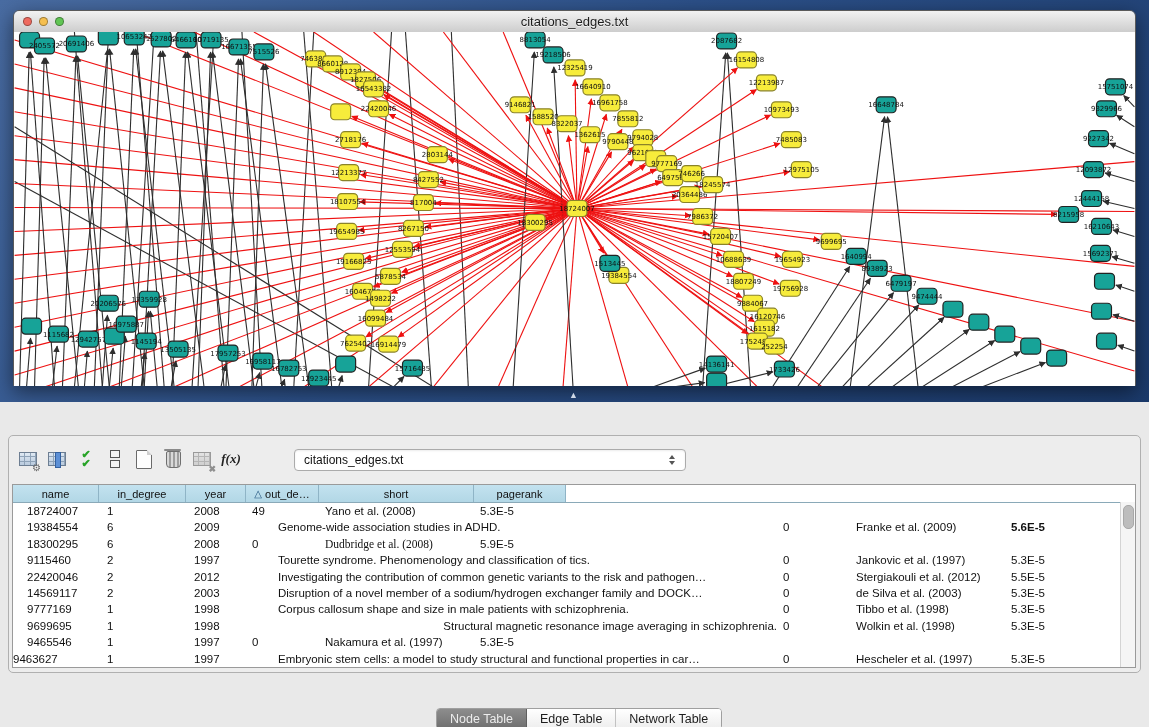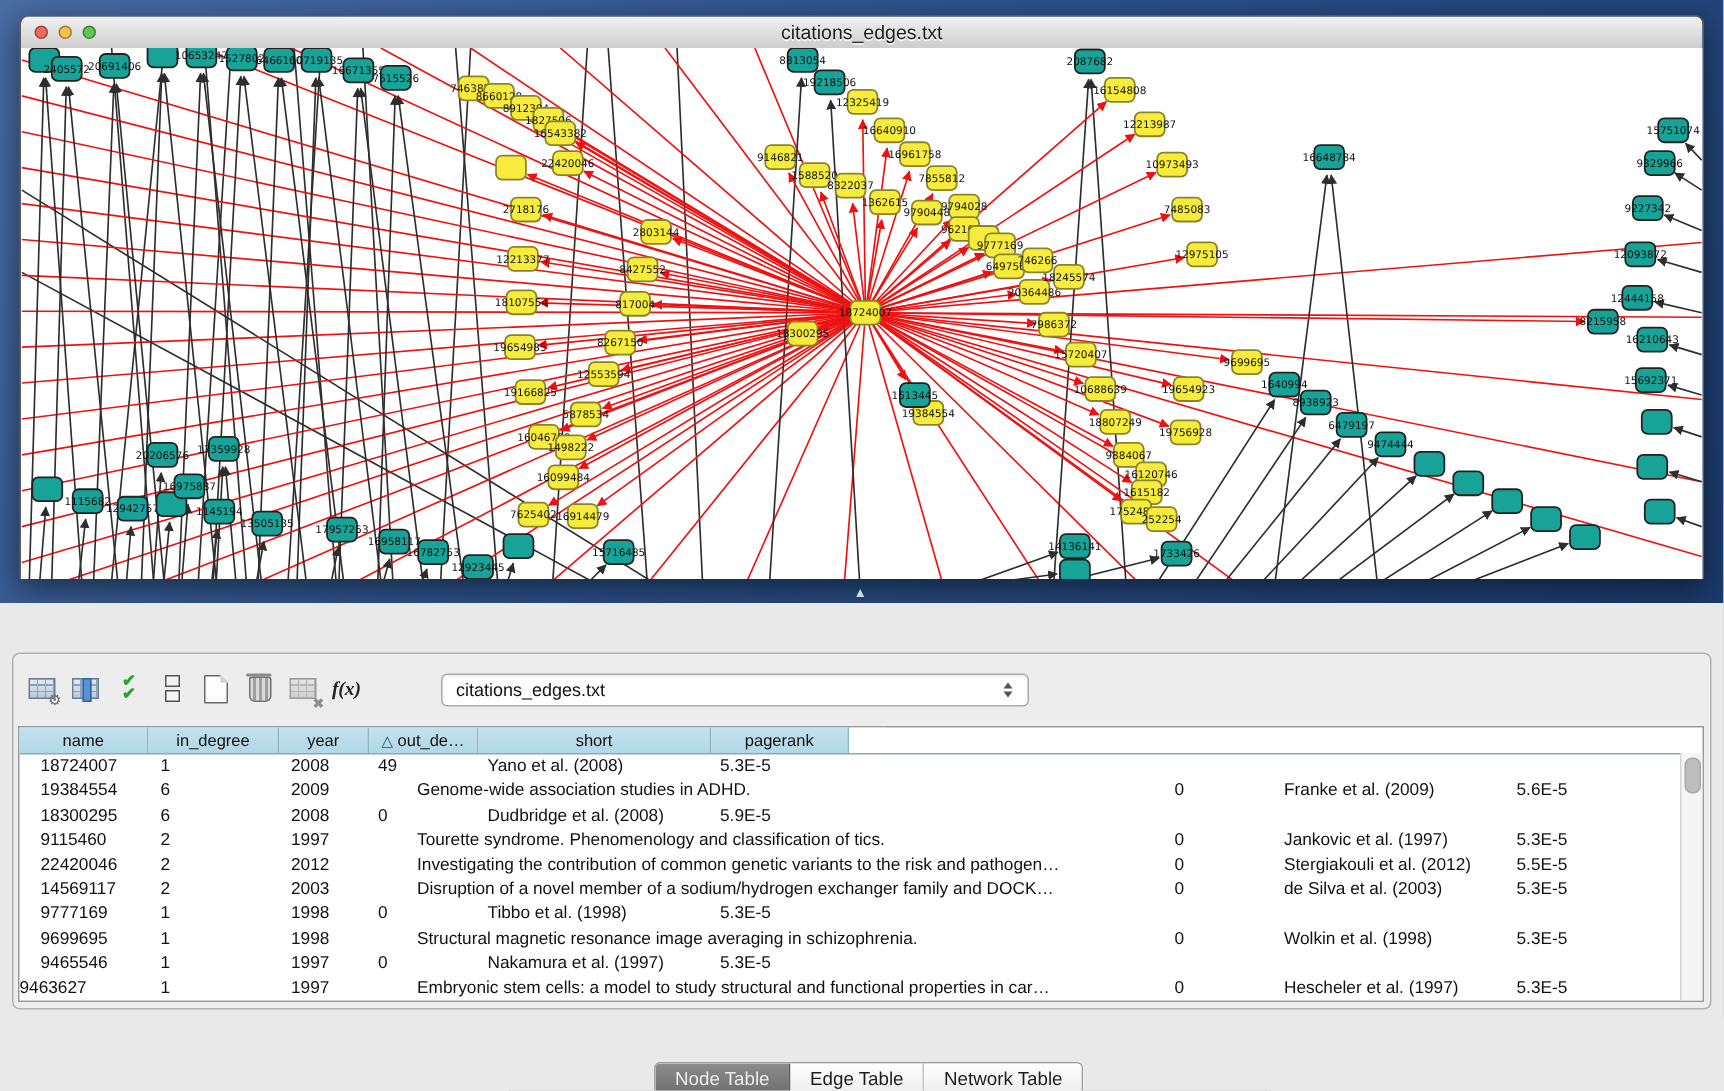"5.6E-5" div.td { font-weight: none -> bold }
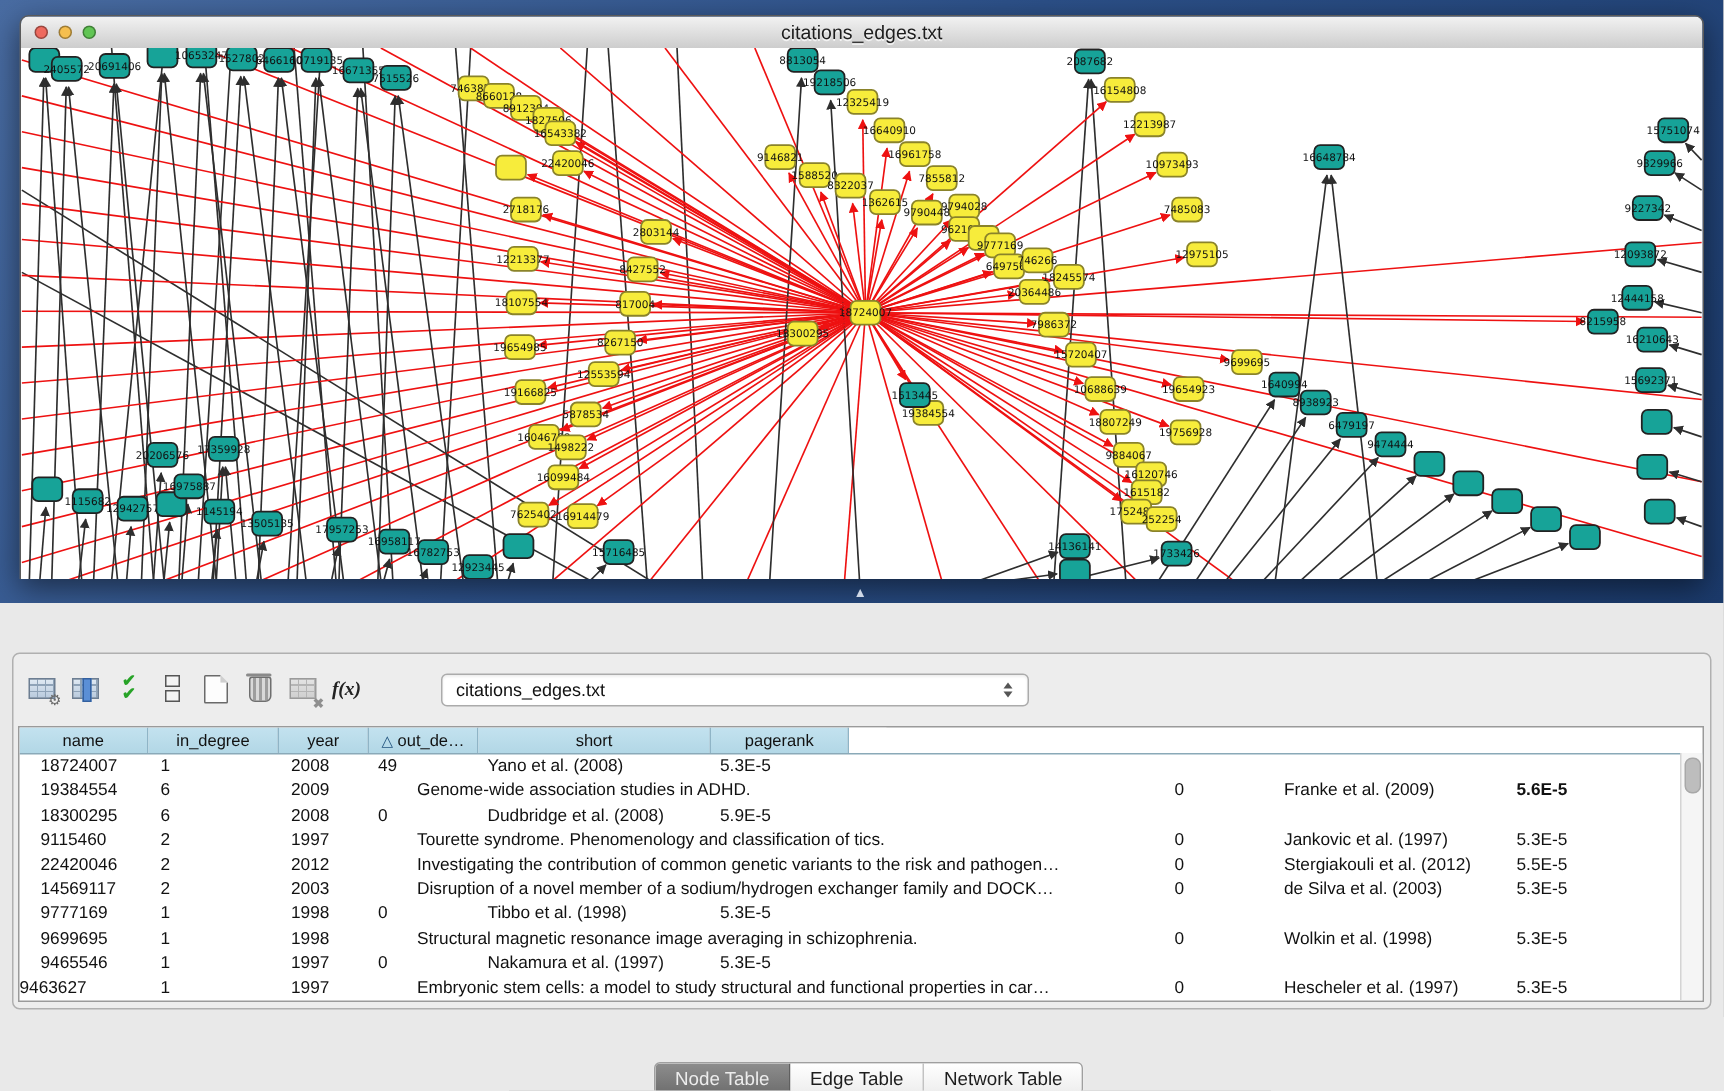"Dudbridge et al. (2008)" div.td { font-family: none -> Liberation Serif, serif }
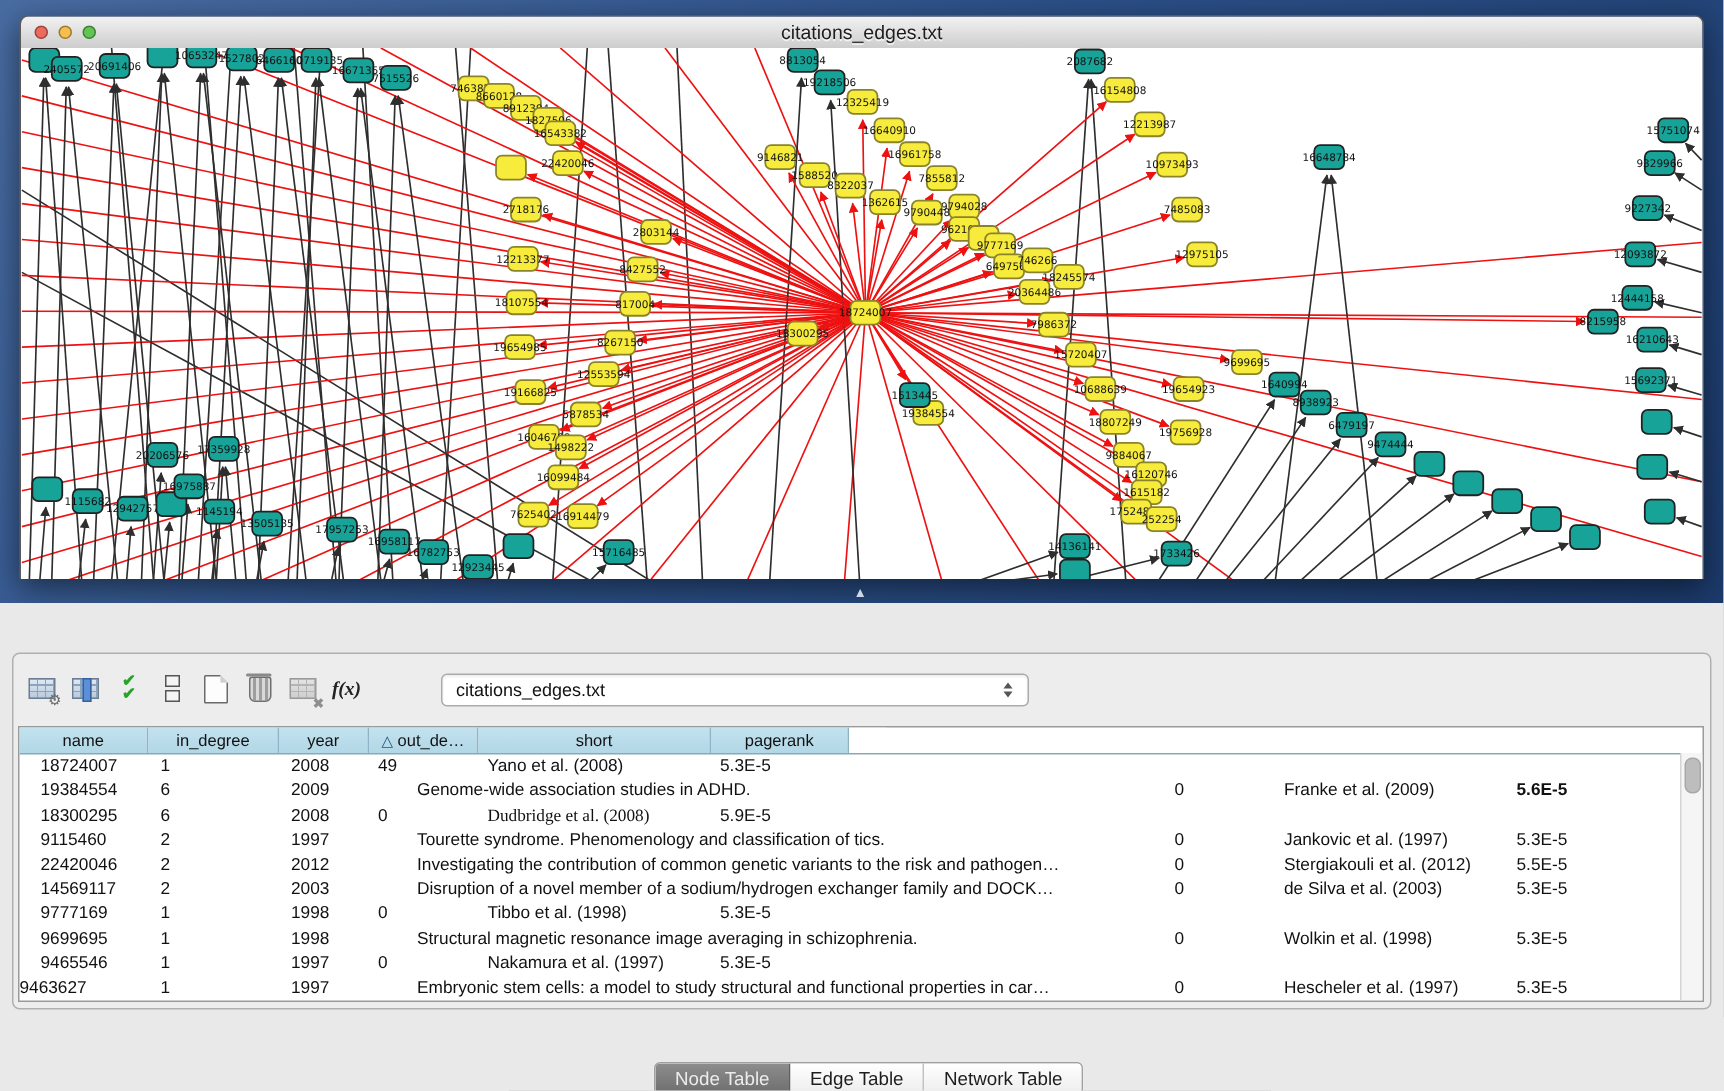"Corpus callosum shape and size" div.td { html: none -> <div>Corpus callosum shape and size in male patients with schizophrenia.</div> }
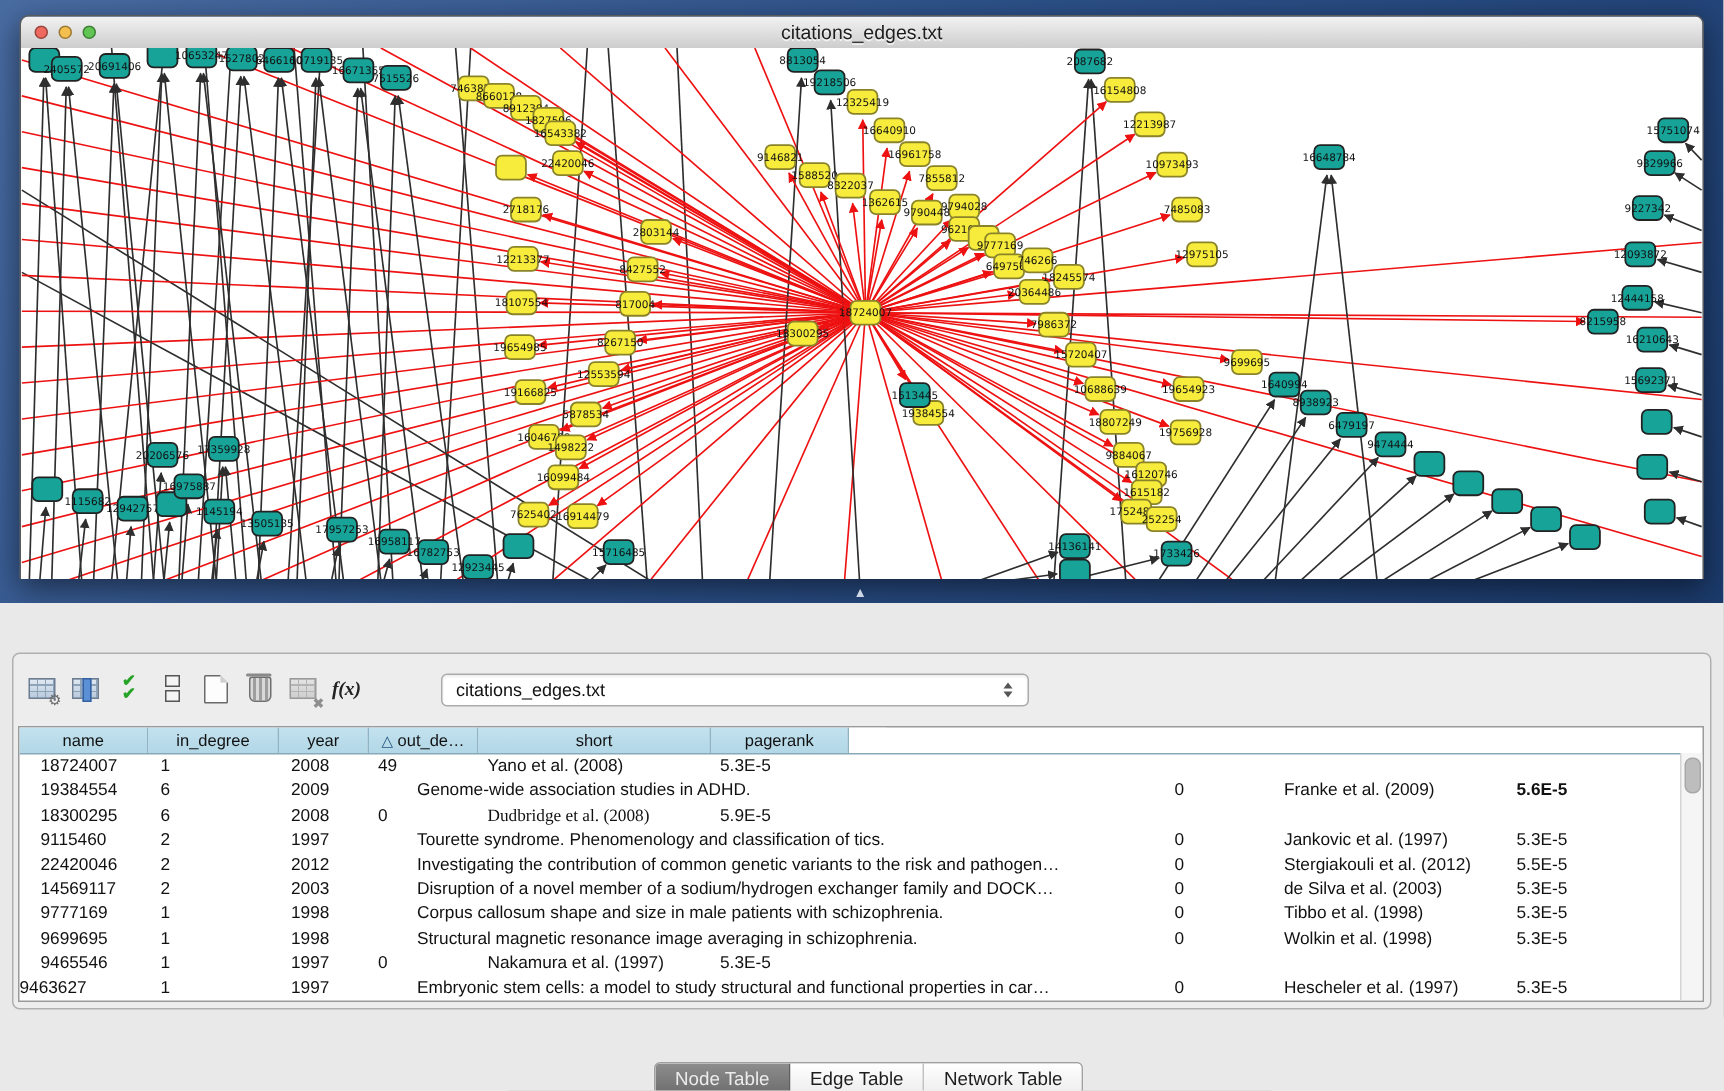"Structural magnetic resonance image" div.td { text-align: none -> right }
